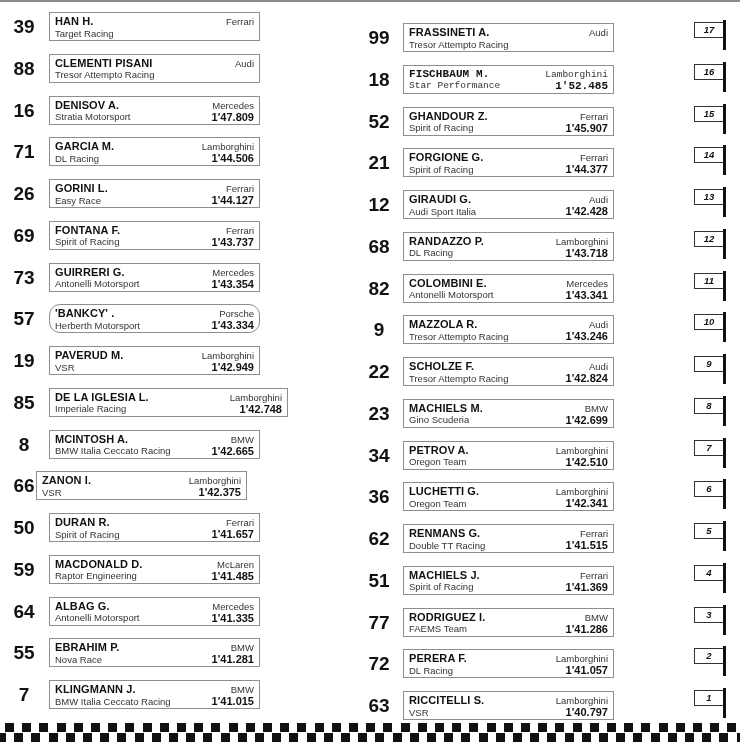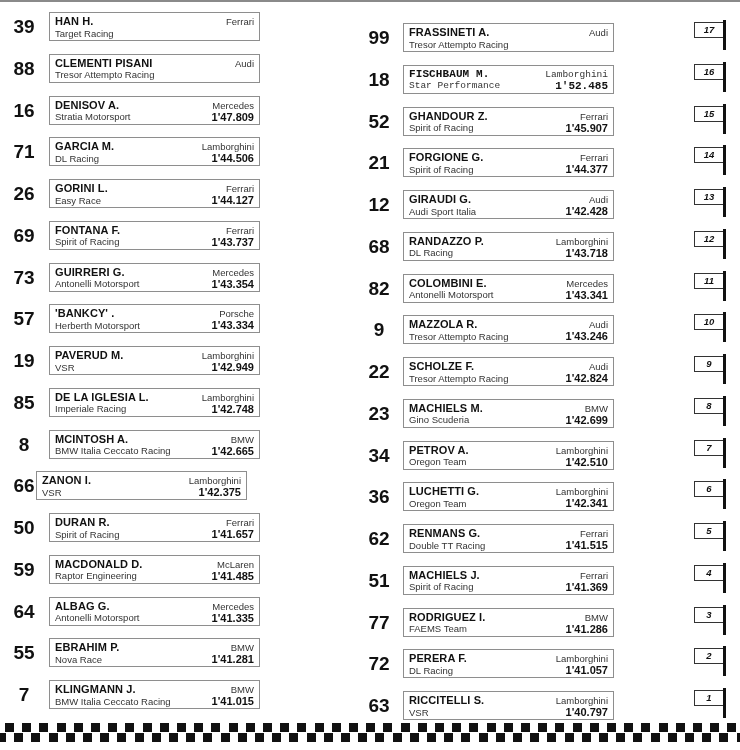"'BANKCY' ." div.card { border-radius: none -> 11px }
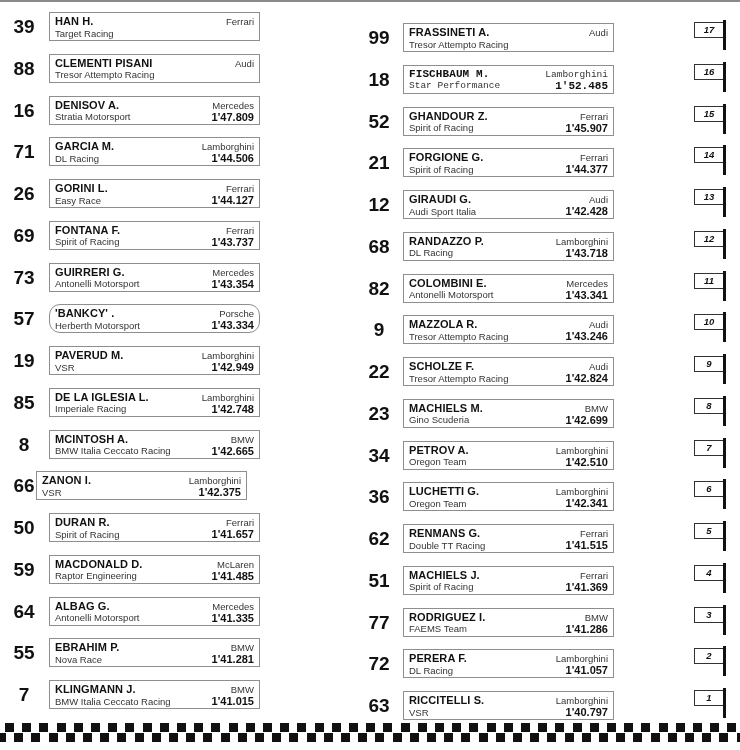"DE LA IGLESIA L." div.card { padding-left: none -> 28px }
